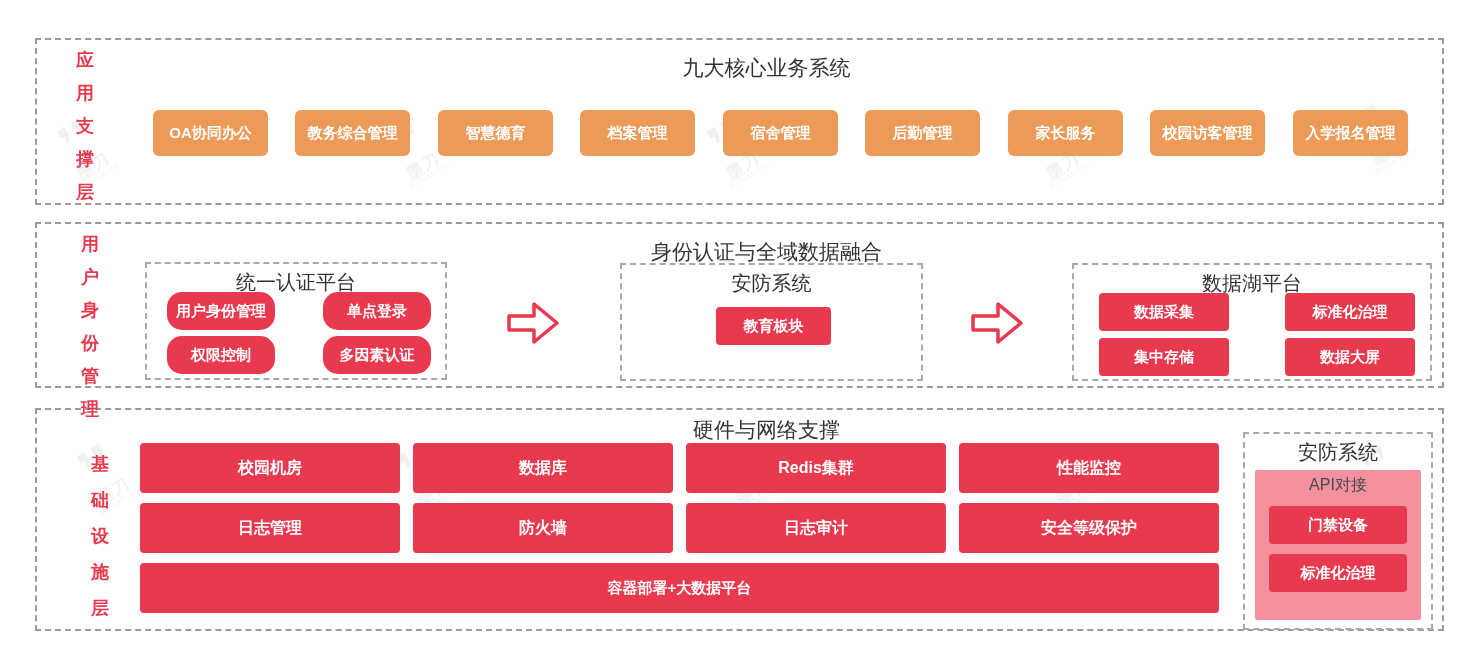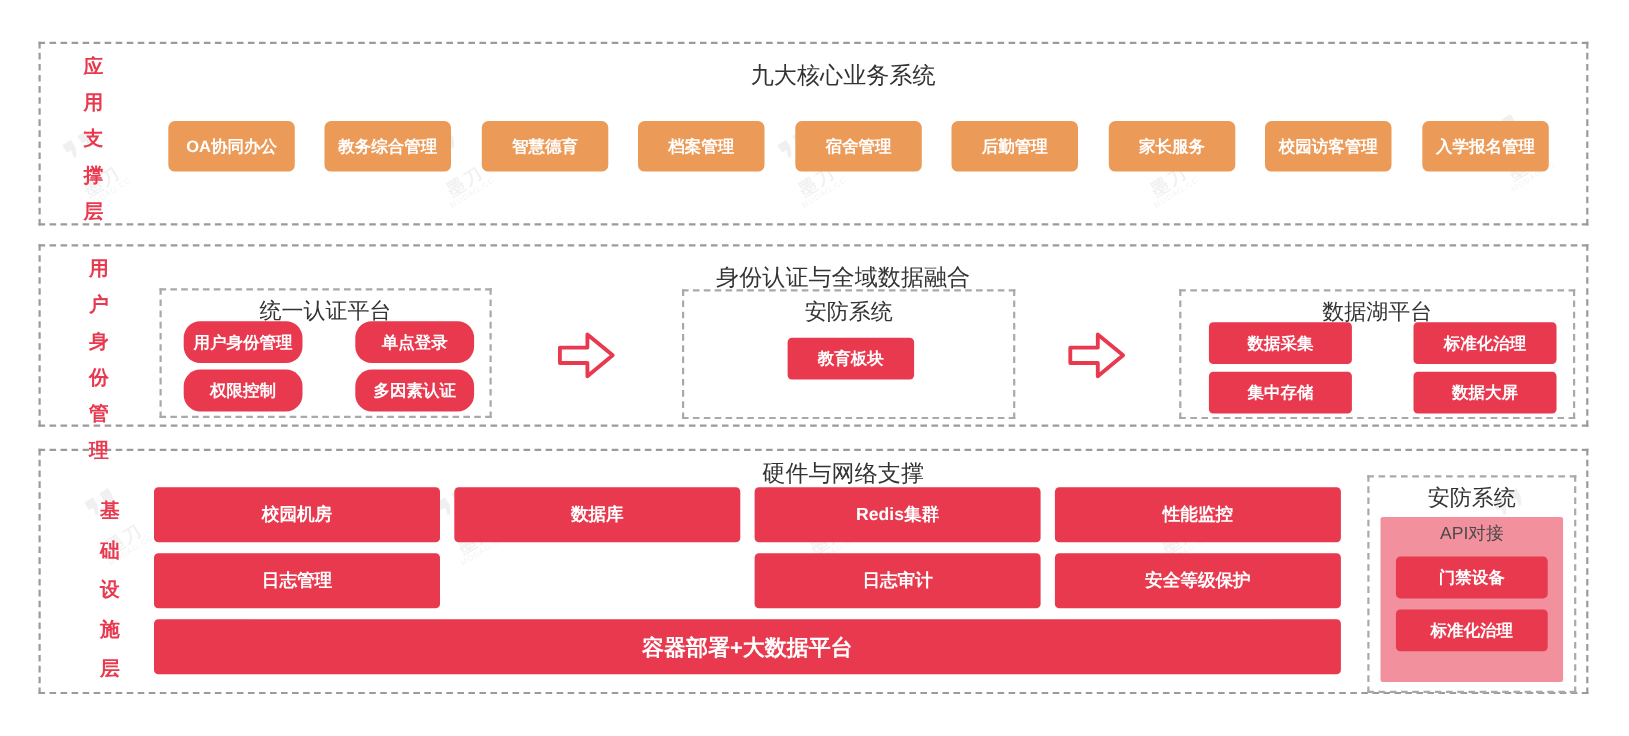"防火墙" div.btn { html: none -> <div>防火墙</div> }
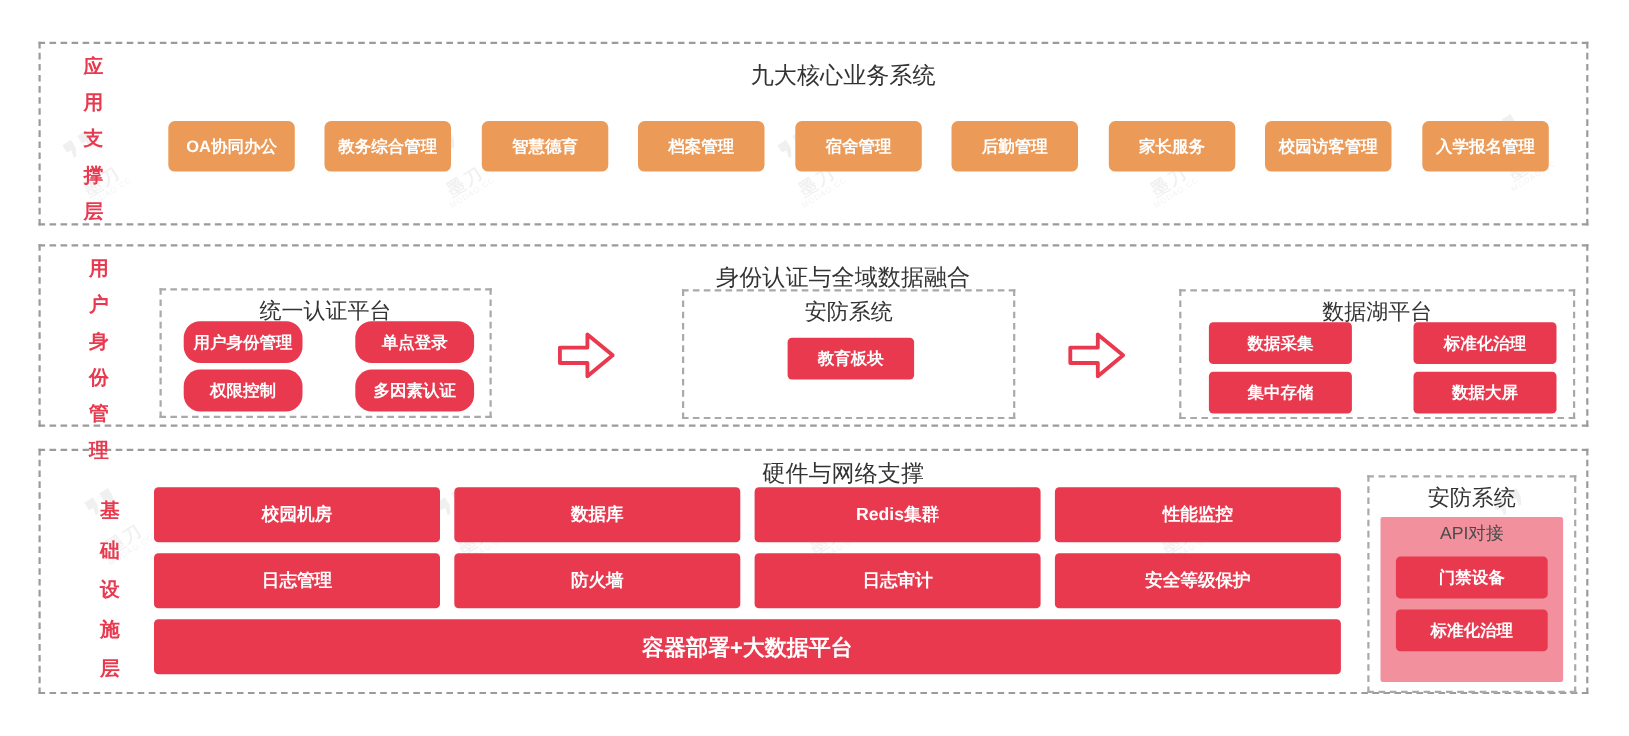"容器部署+大数据平台" .btn-wide { font-size: 20px -> 15px }
